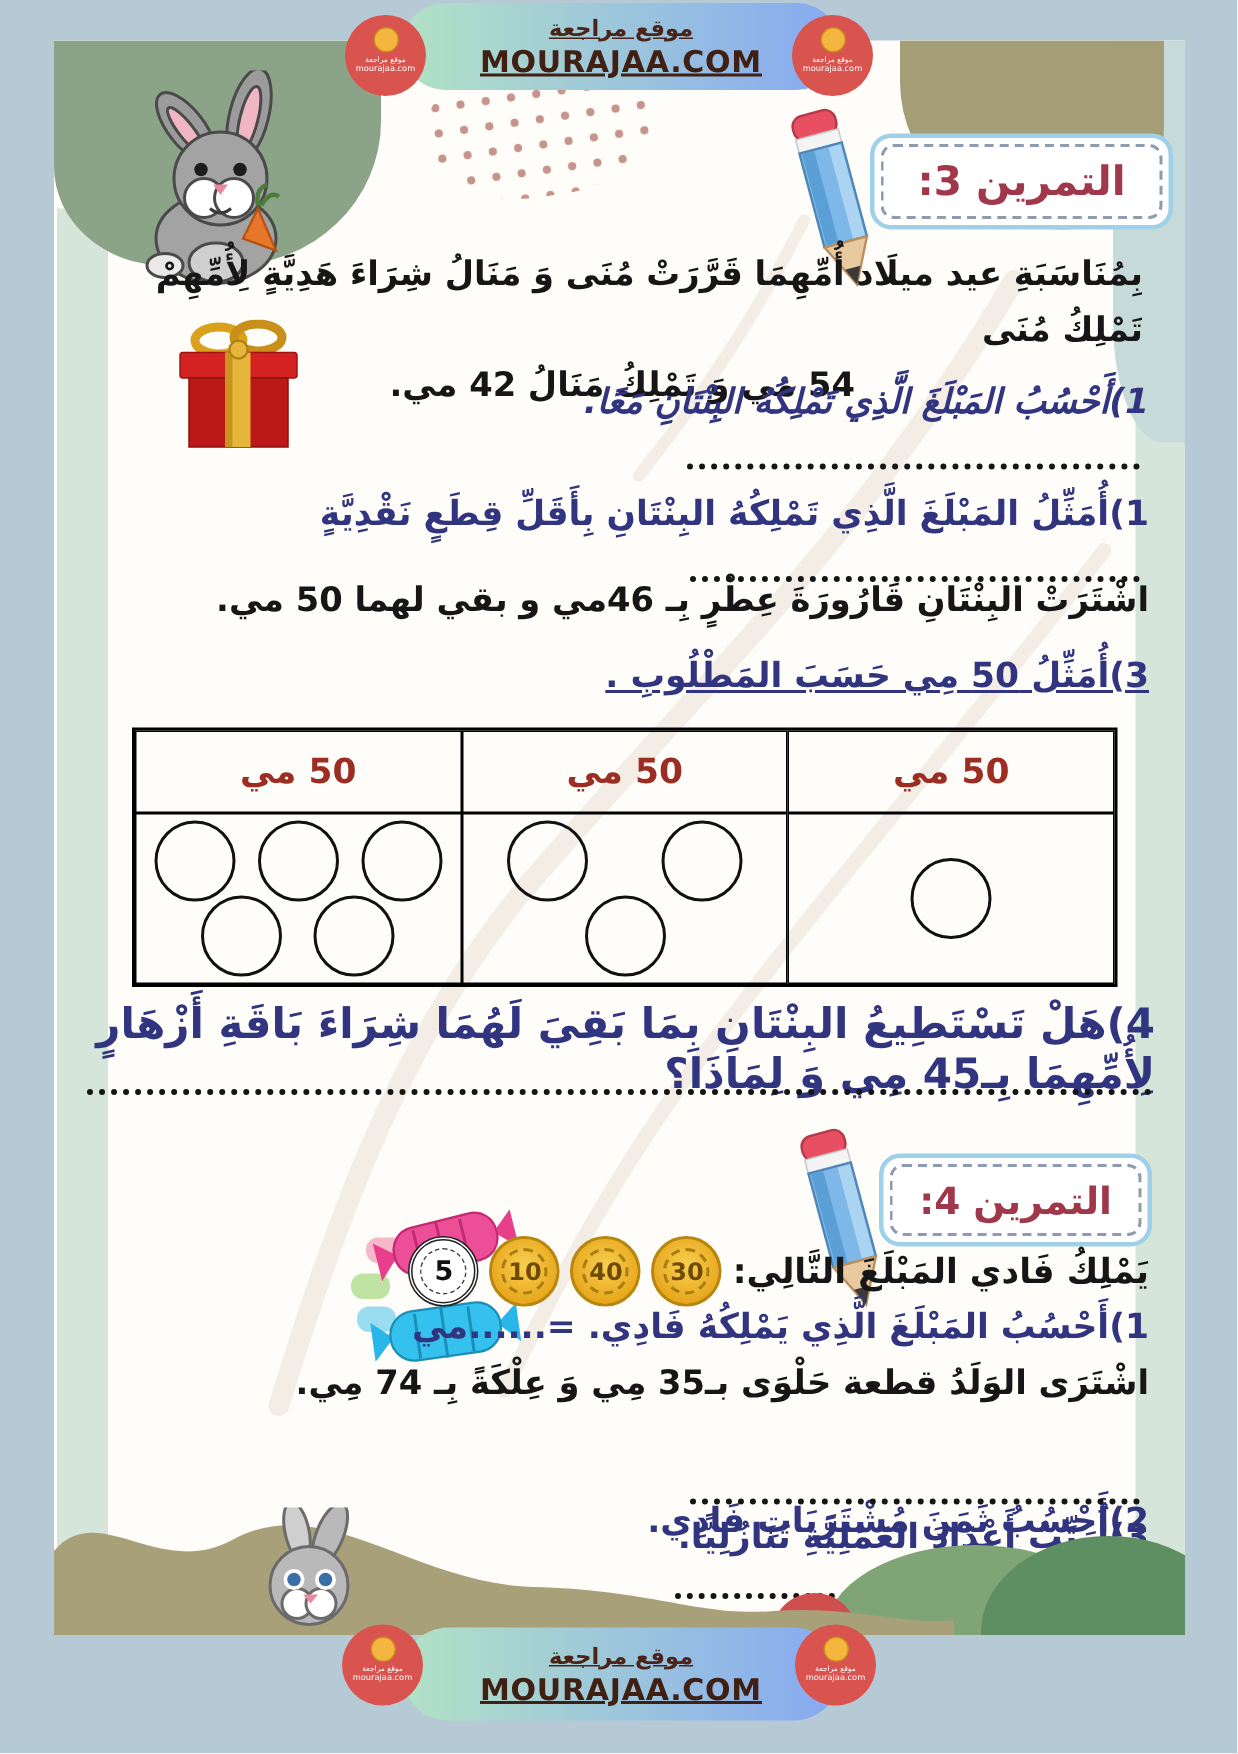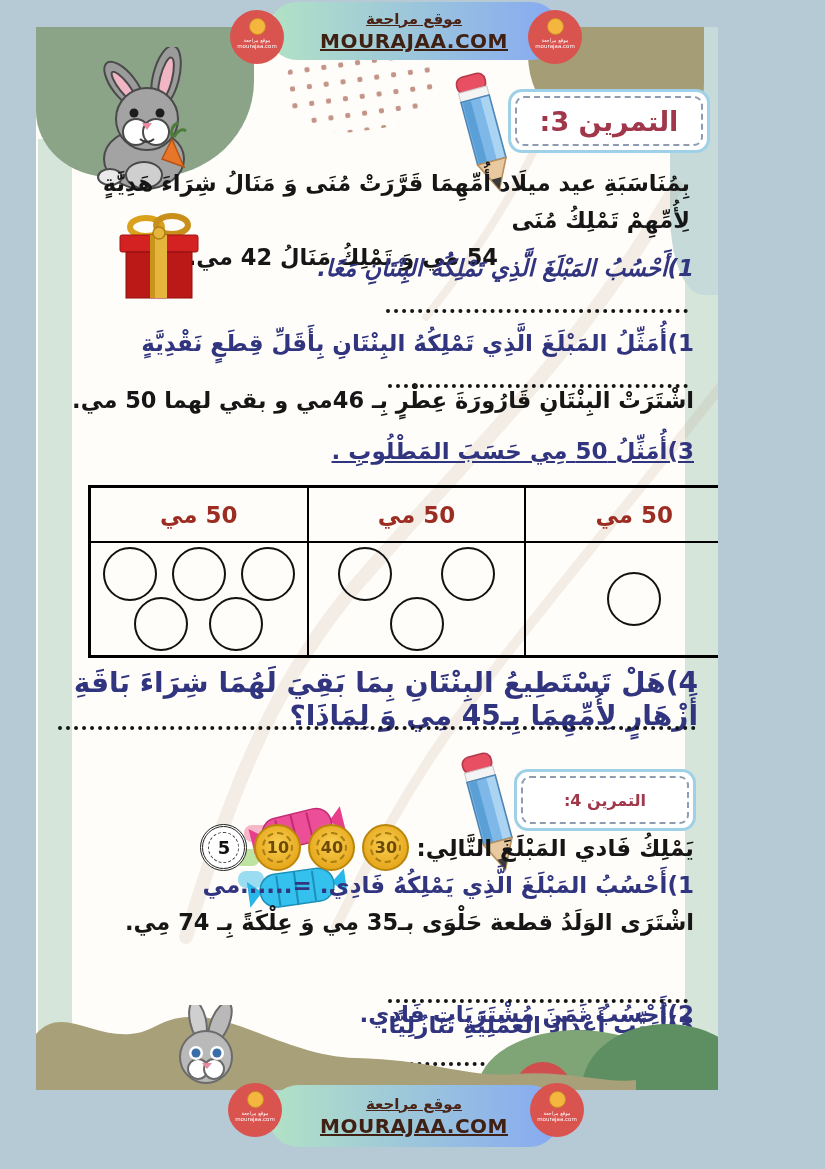"التمرين 3:" .paper { width: 682px -> 754px }
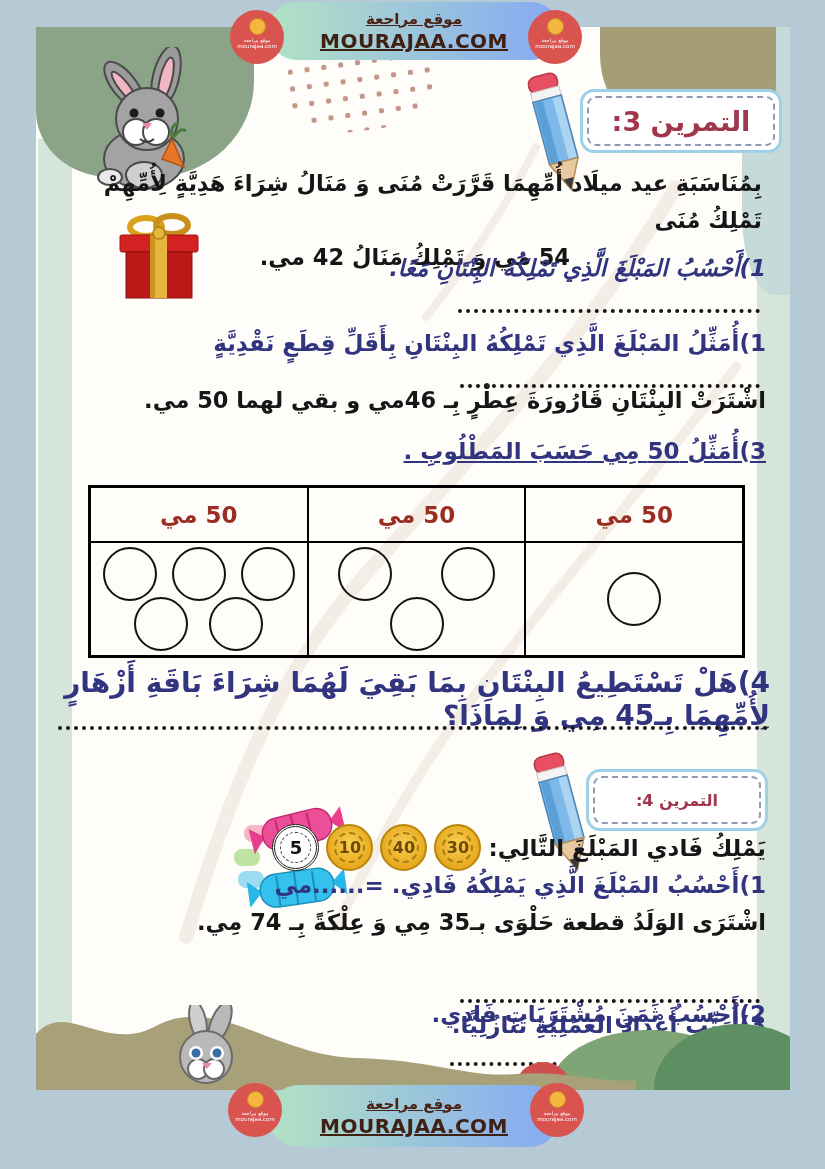"التمرين 4:" span.badge-title { font-size: 16px -> 25px }
